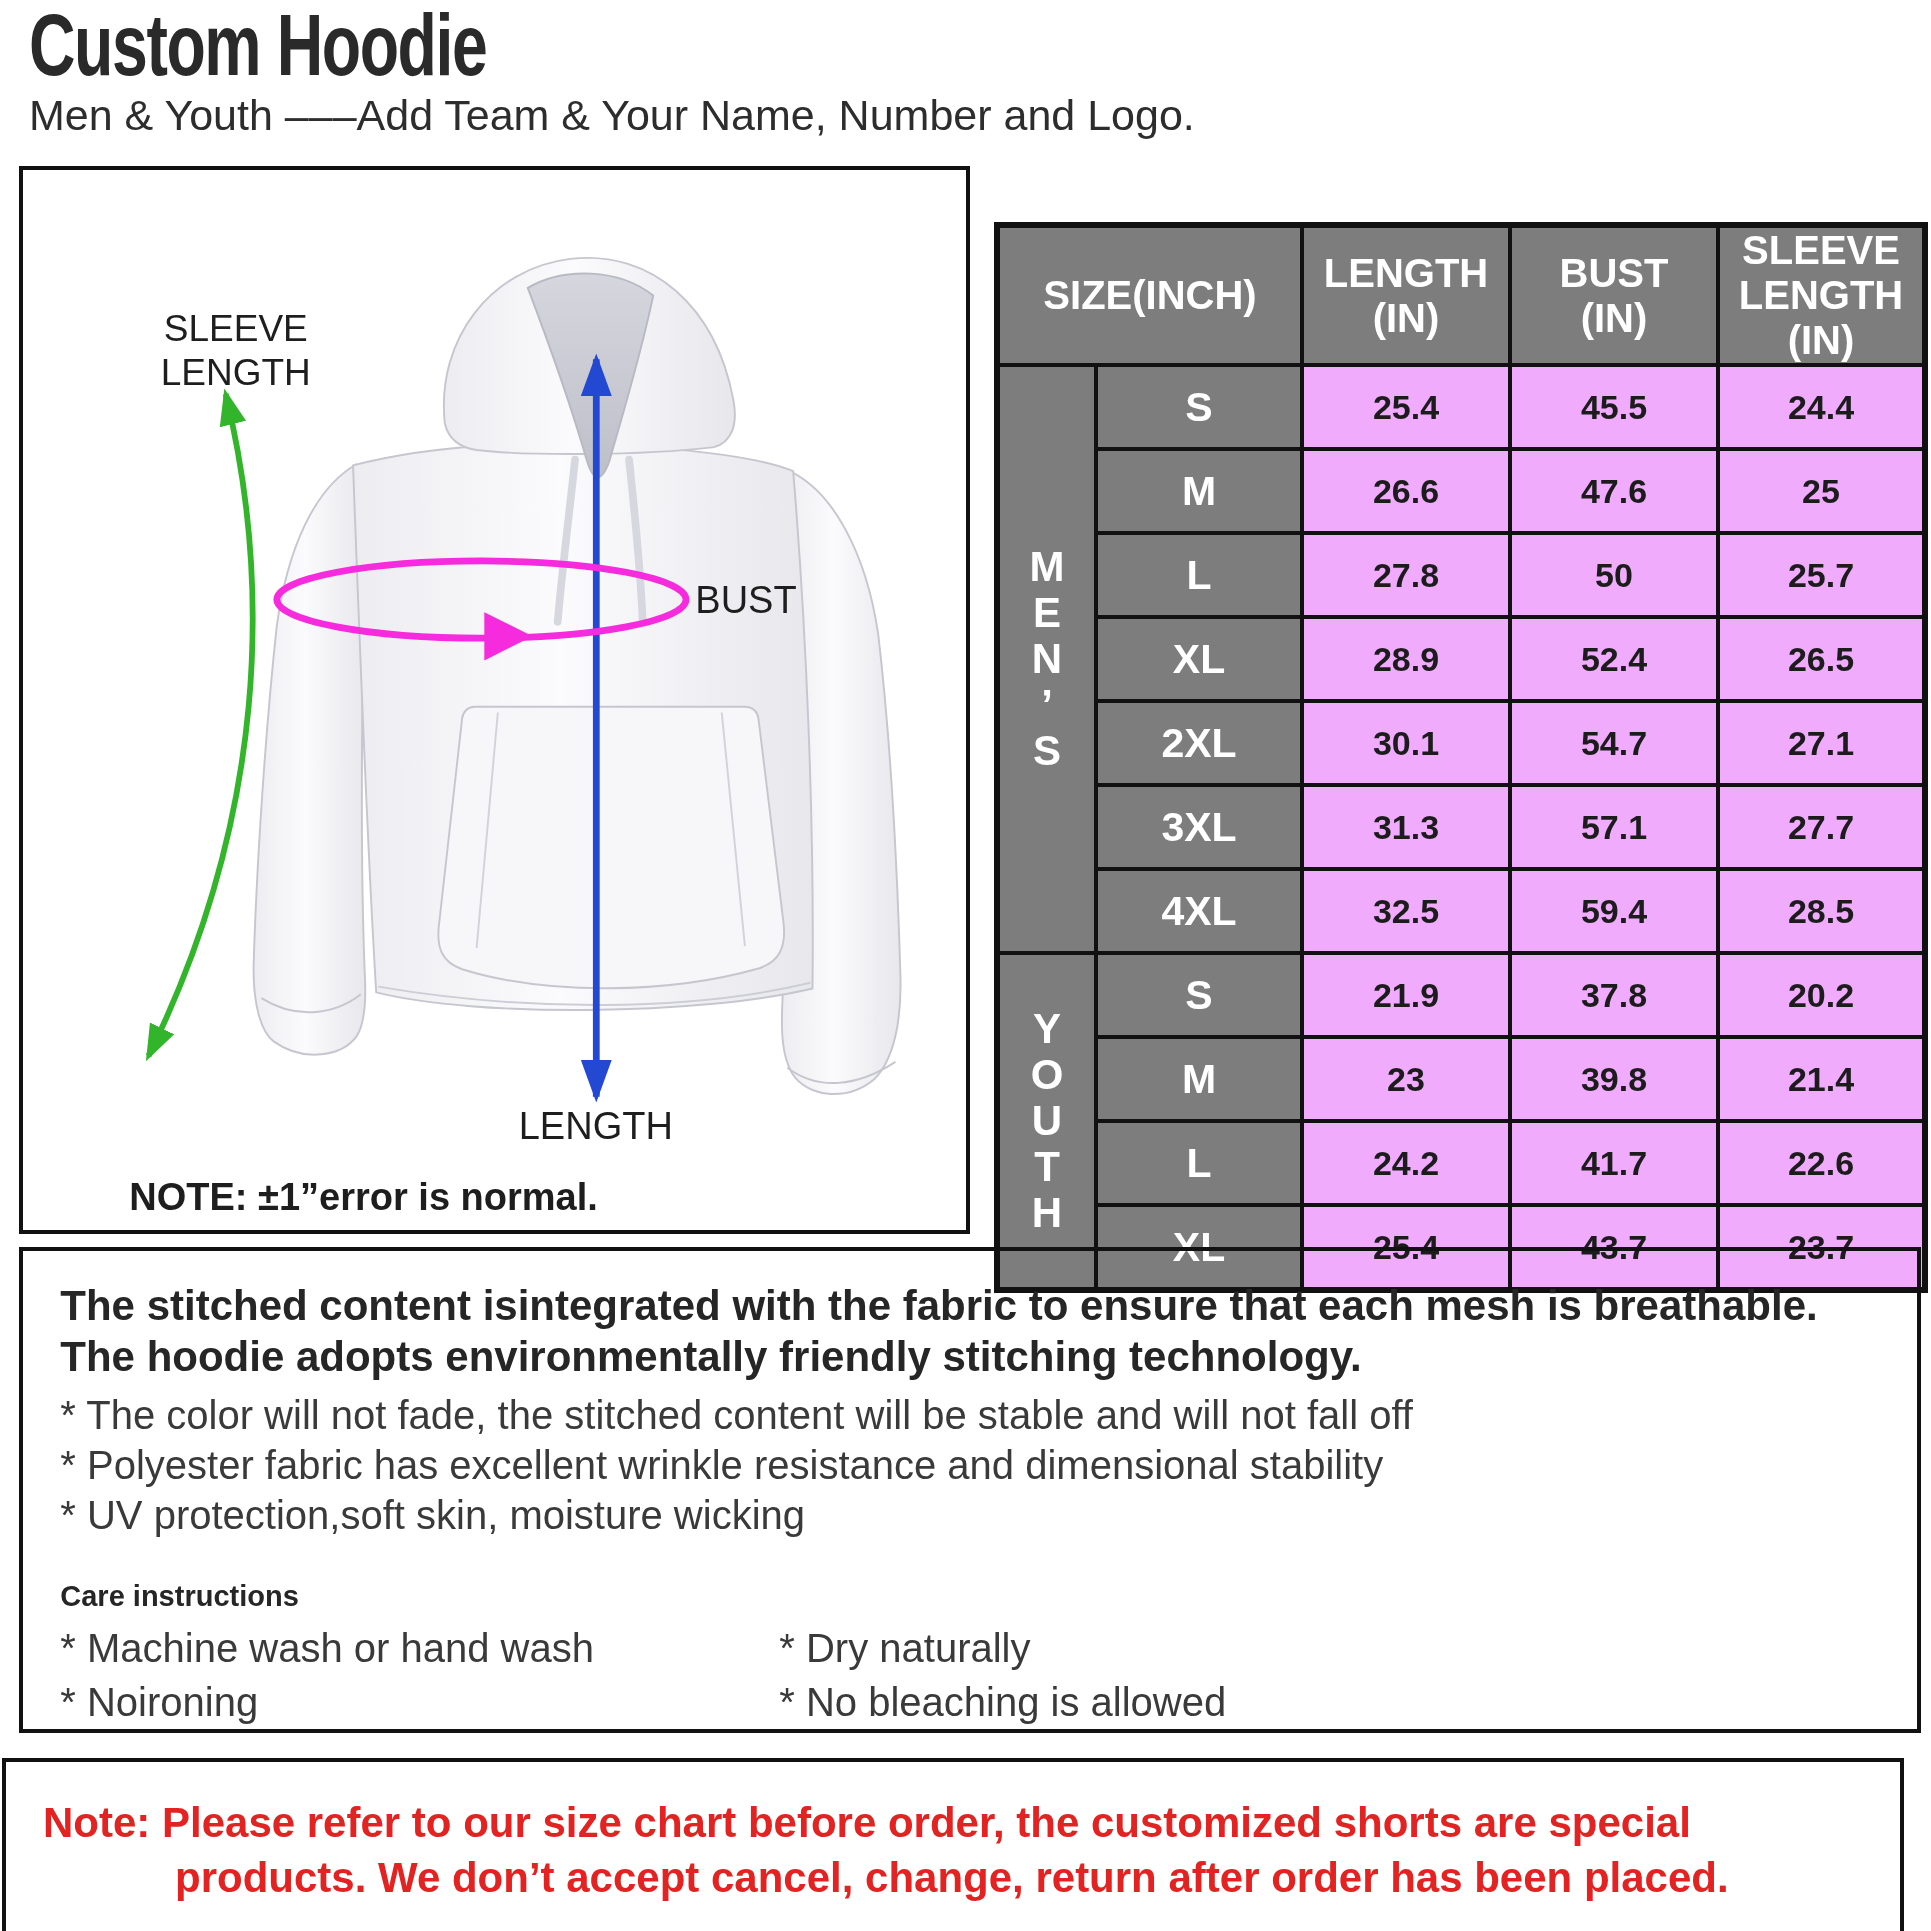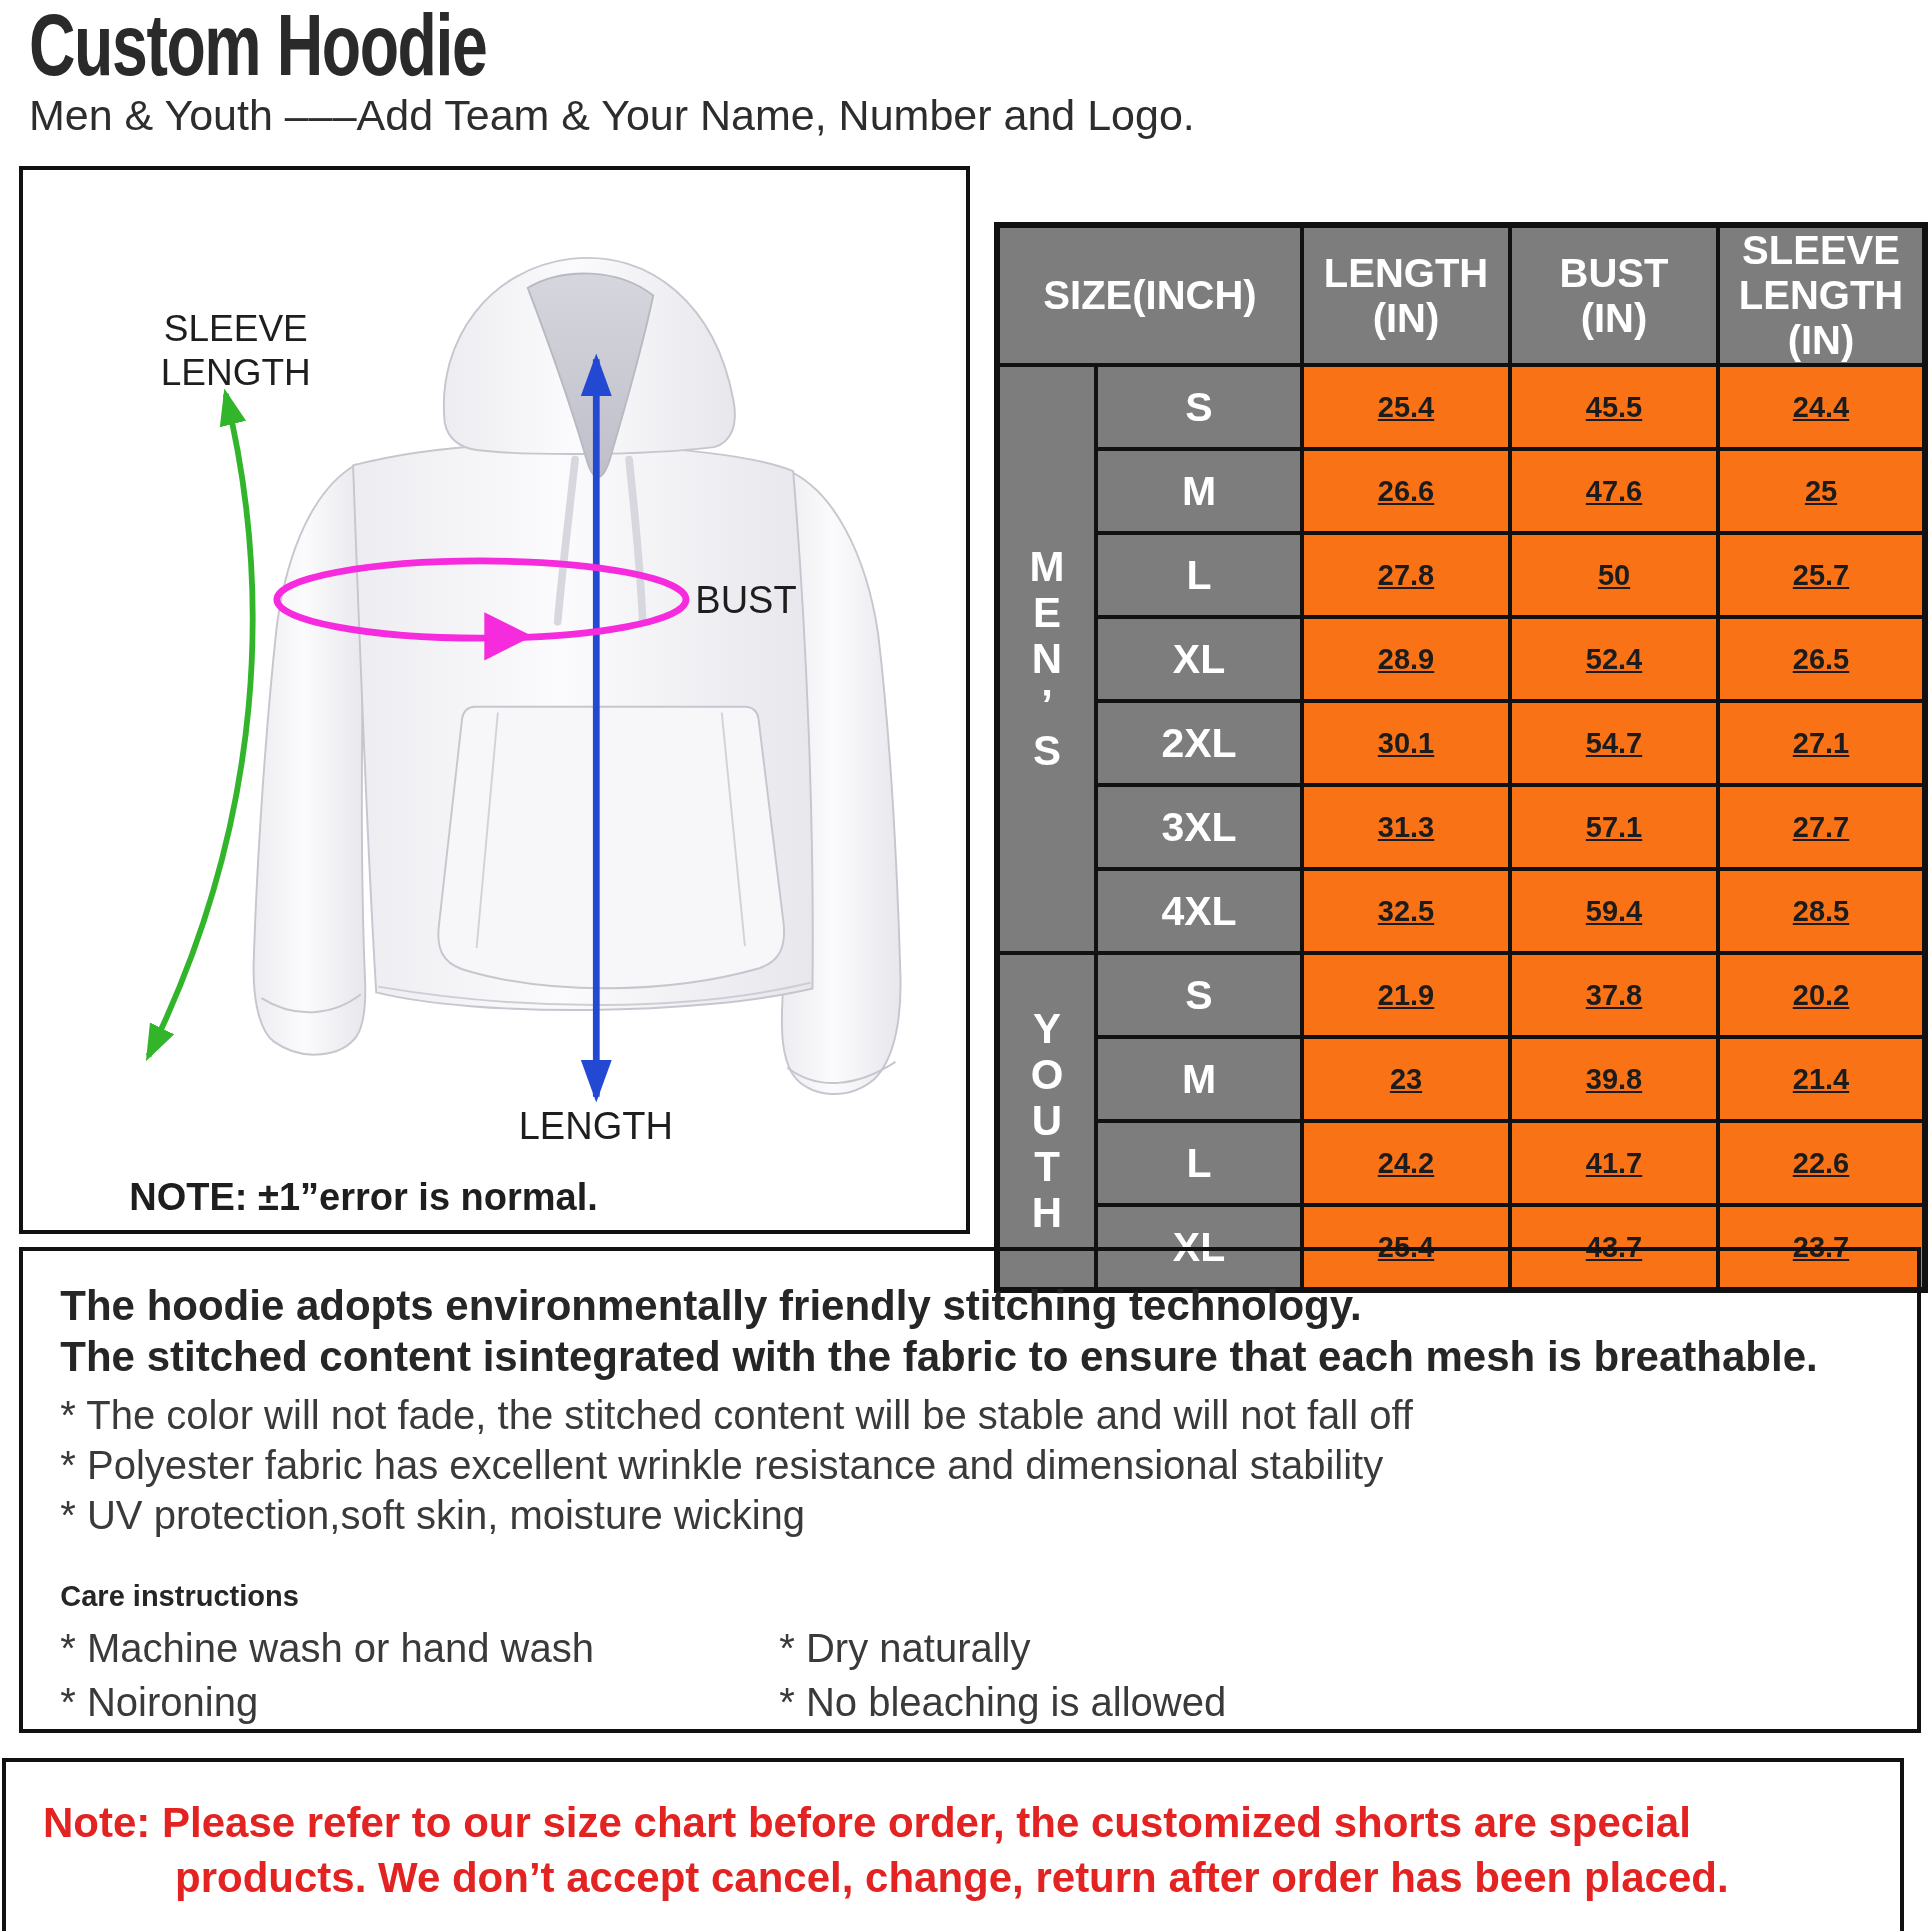"25.4" .size-table td.val { background: #f97316 -> #f0abfc; font-size: 29px -> 34px; text-decoration: underline -> none }
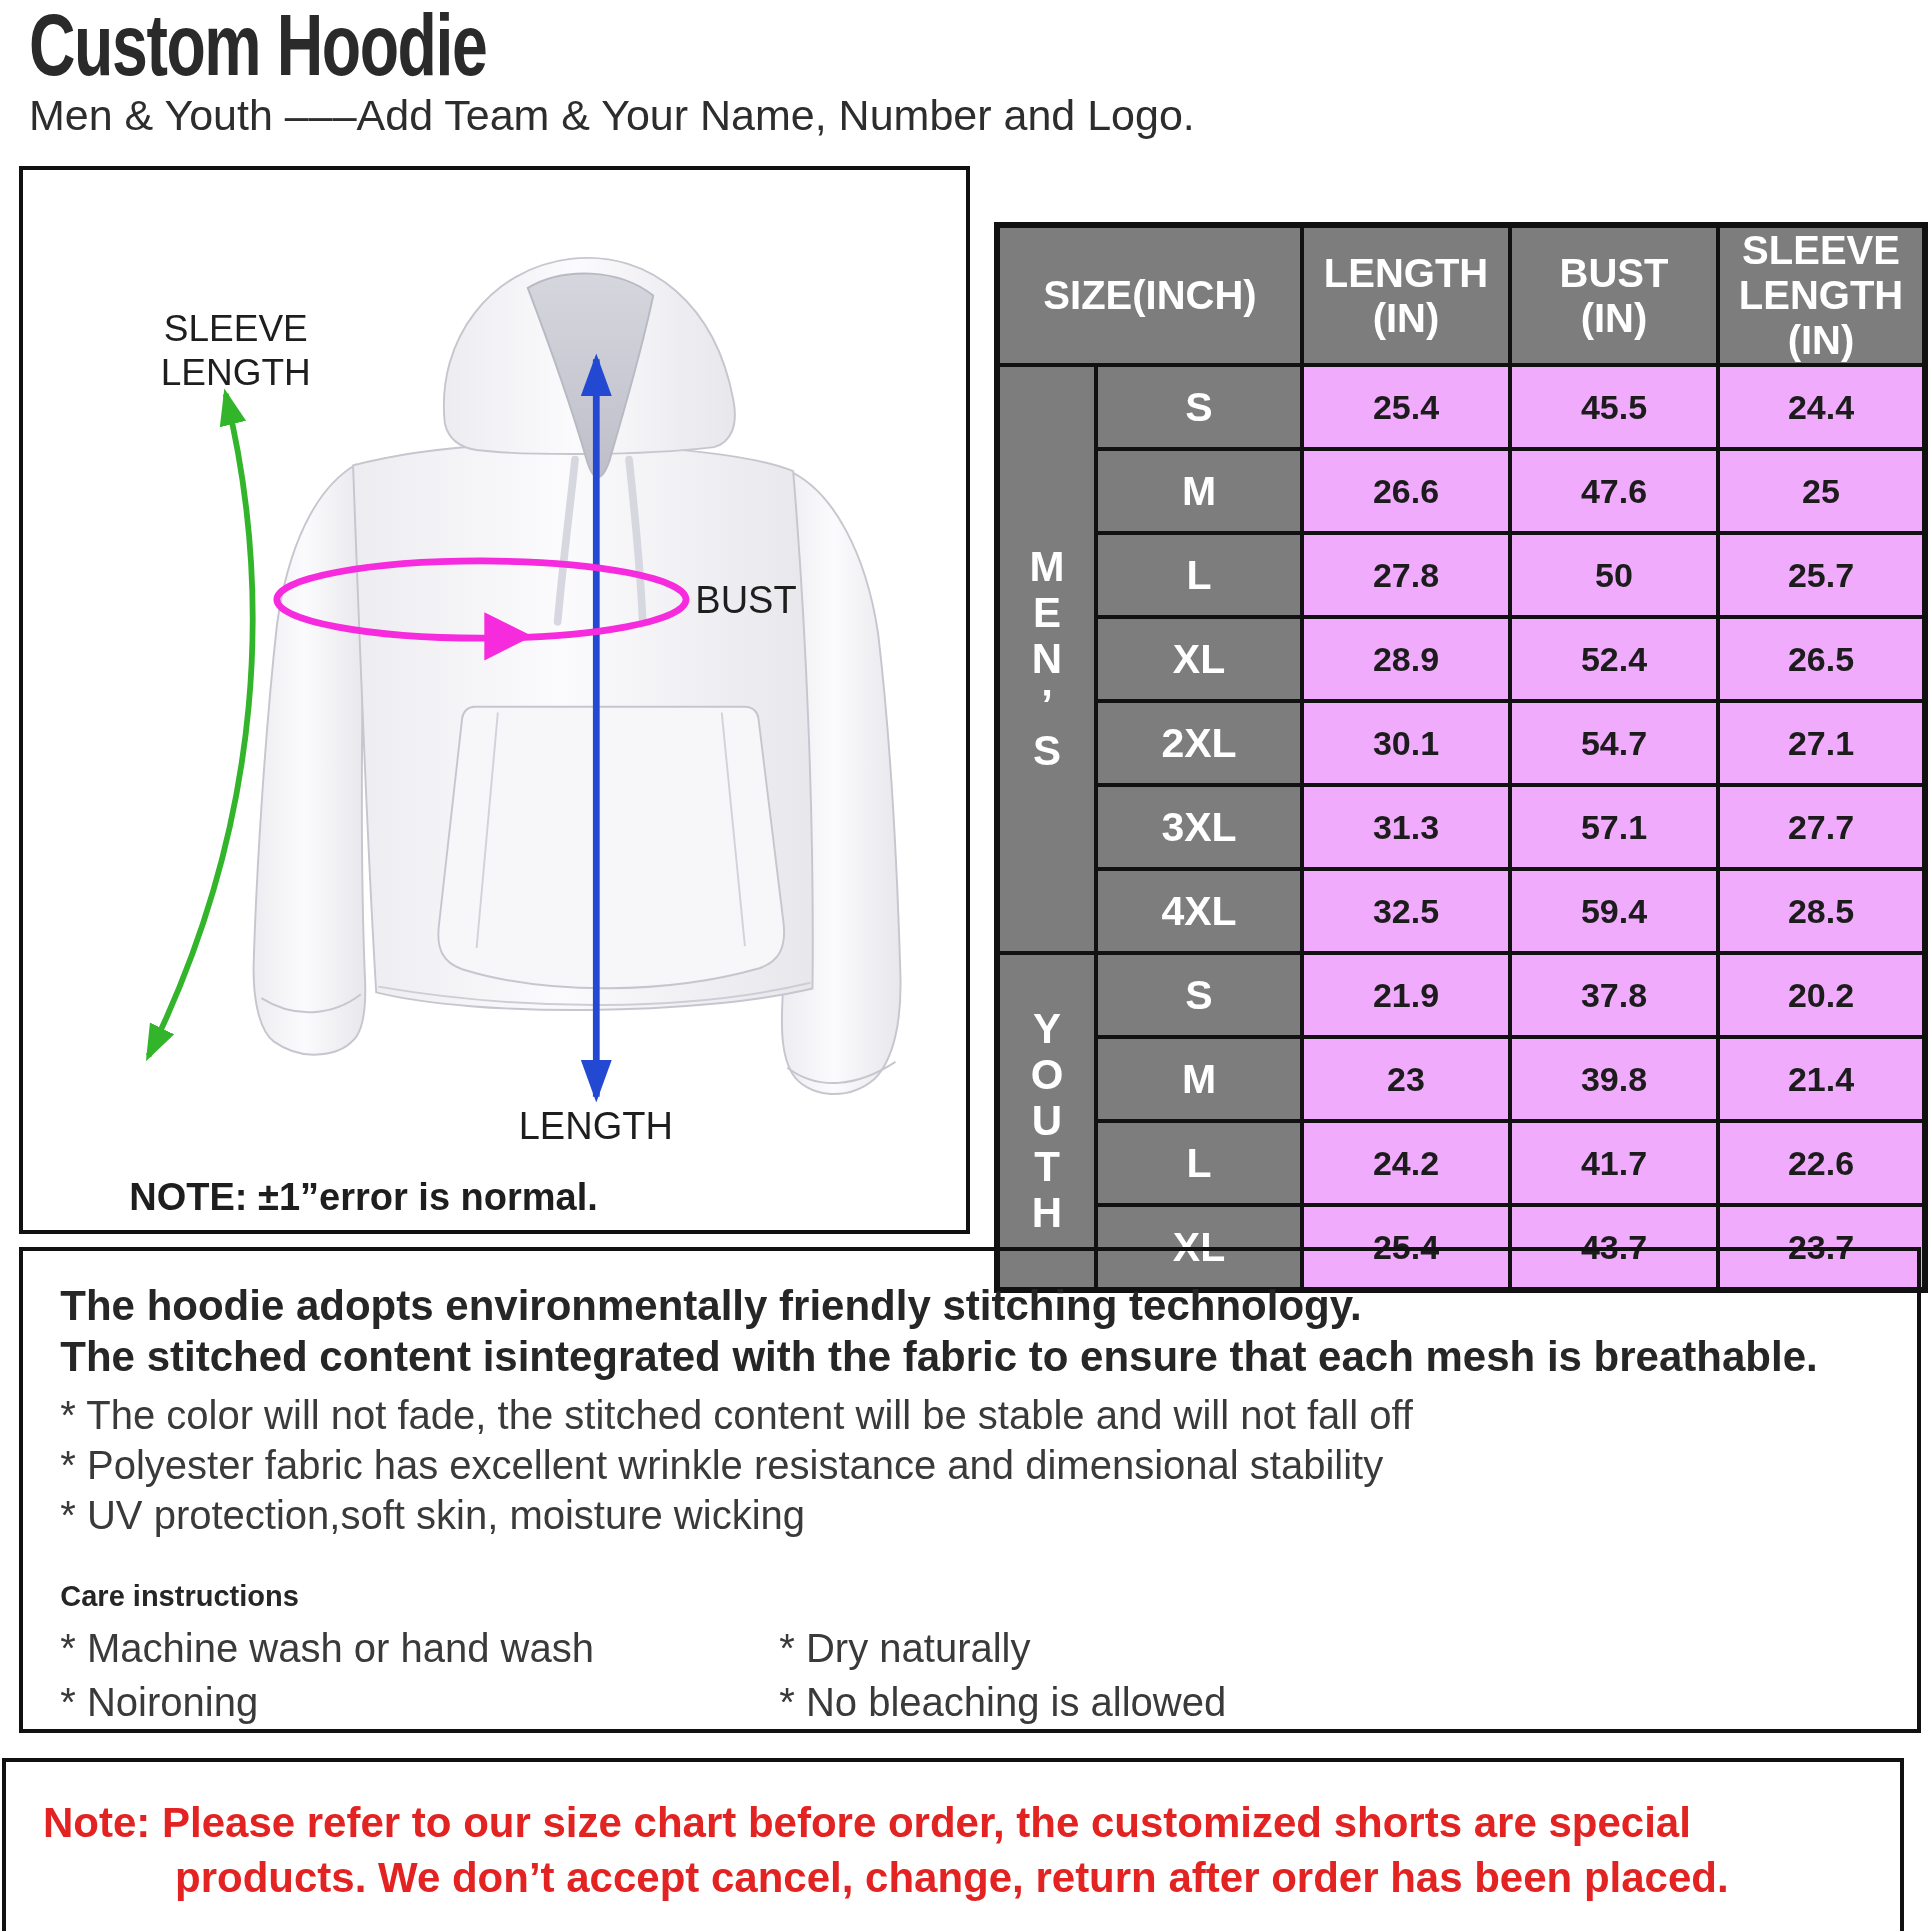"The hoodie adopts environmentally" div.desc-bold { order: before "The stitched content isintegrated with" -> after "The stitched content isintegrated with" }
